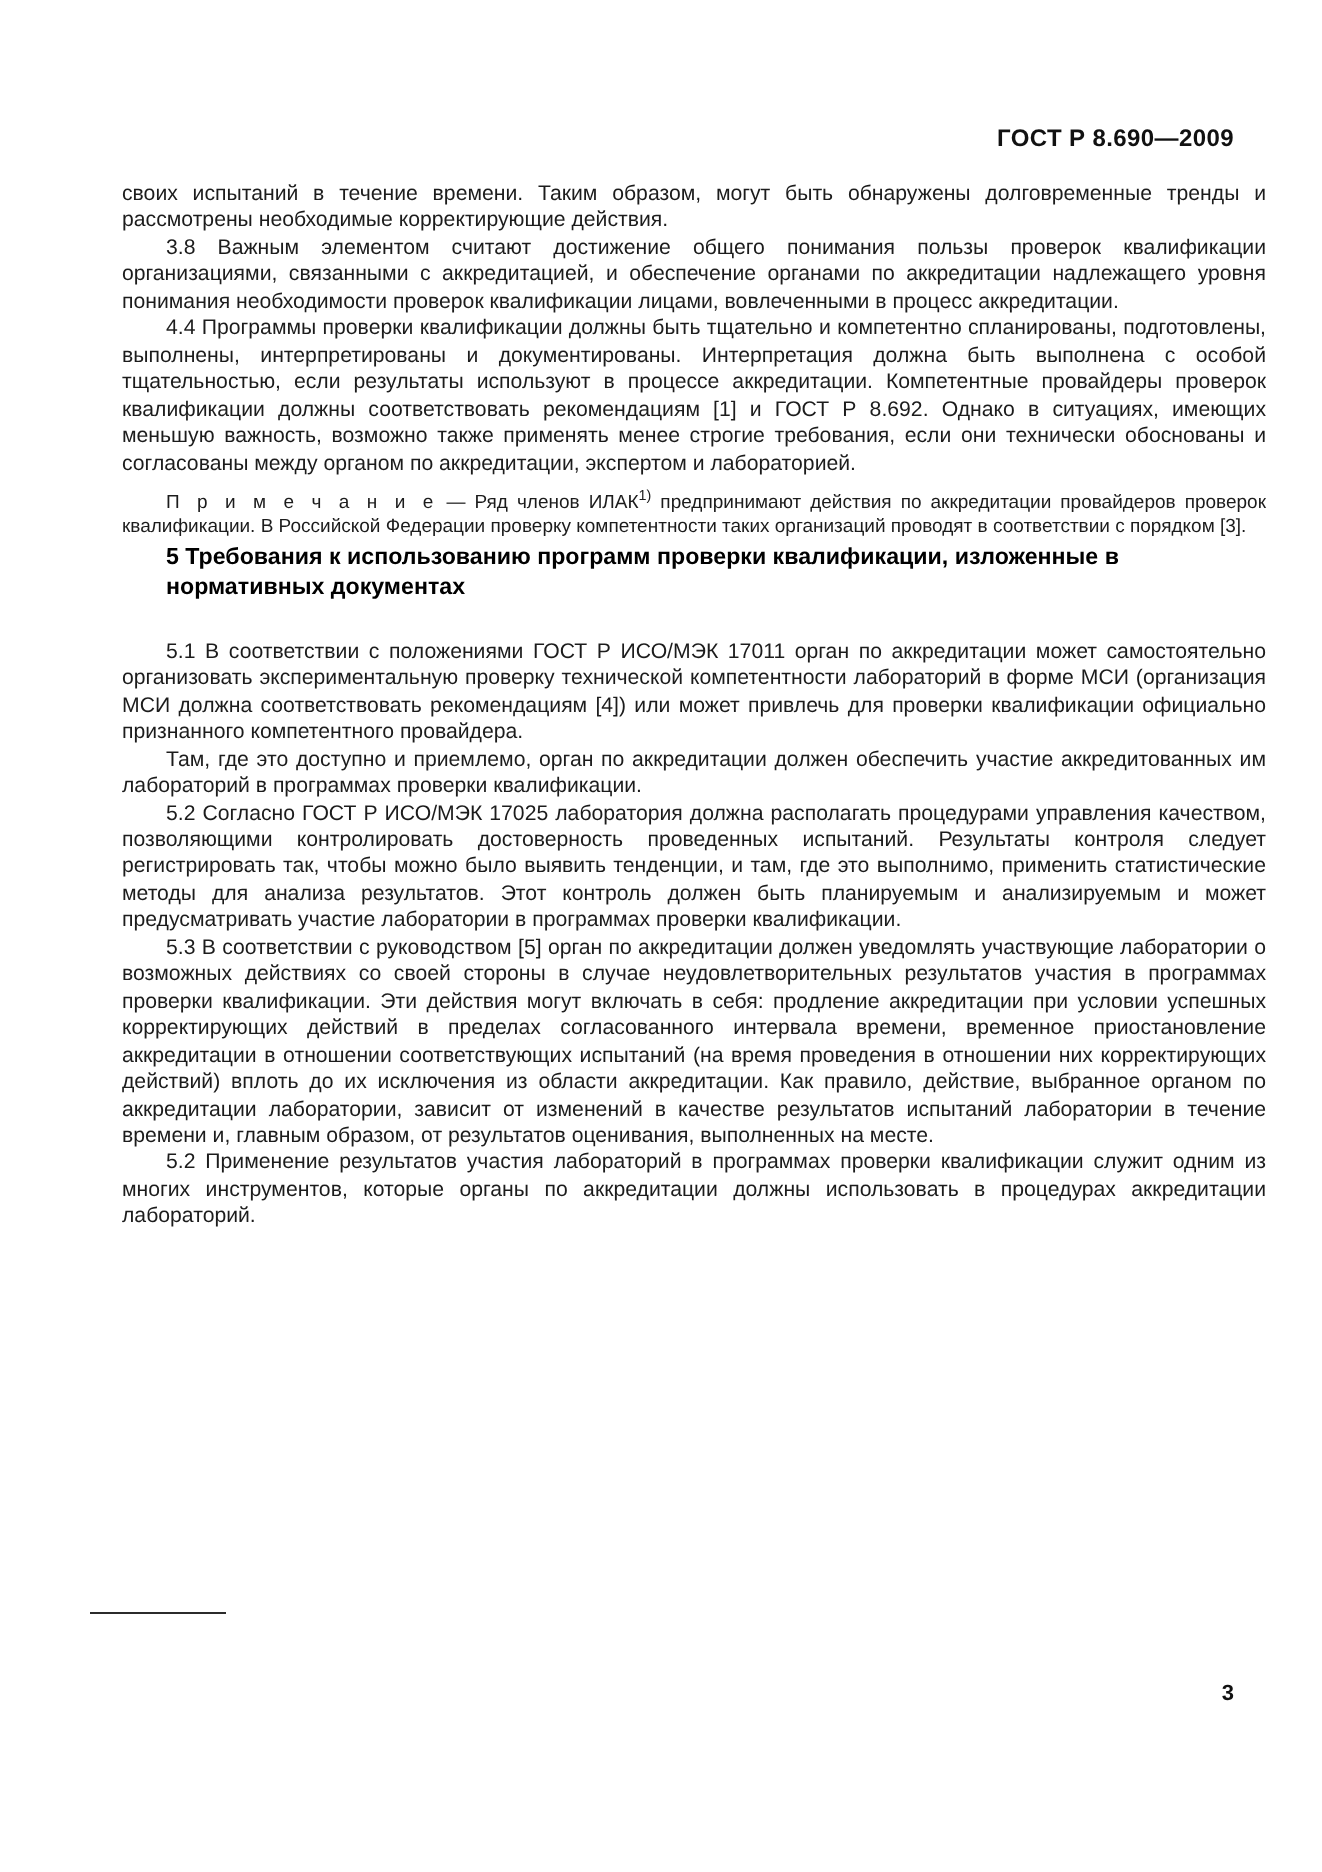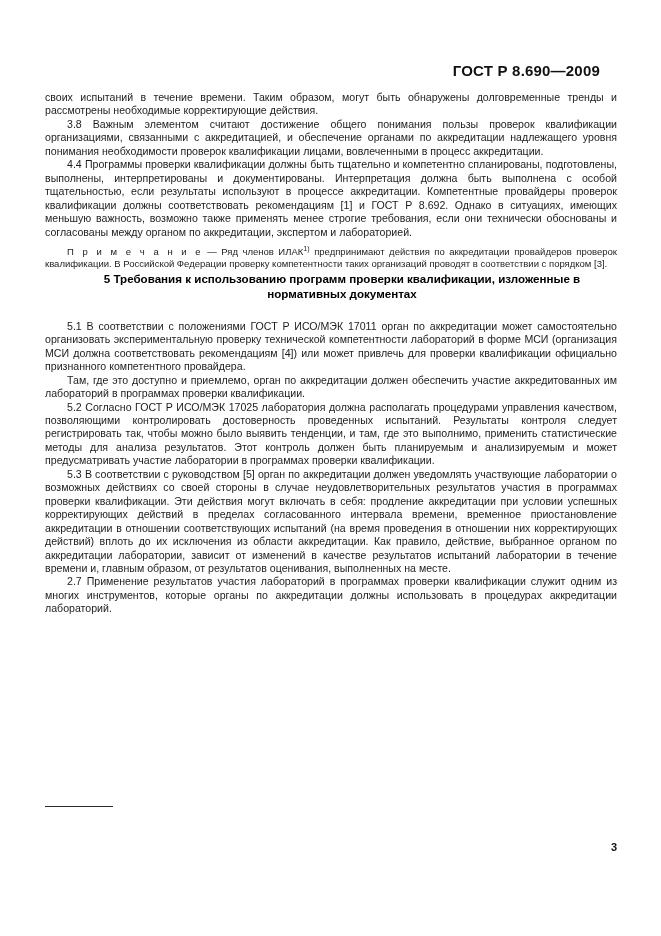"ГОСТ Р 8.690—2009" .doc-header { font-size: 15px -> 12px; right: 61px -> 44px }
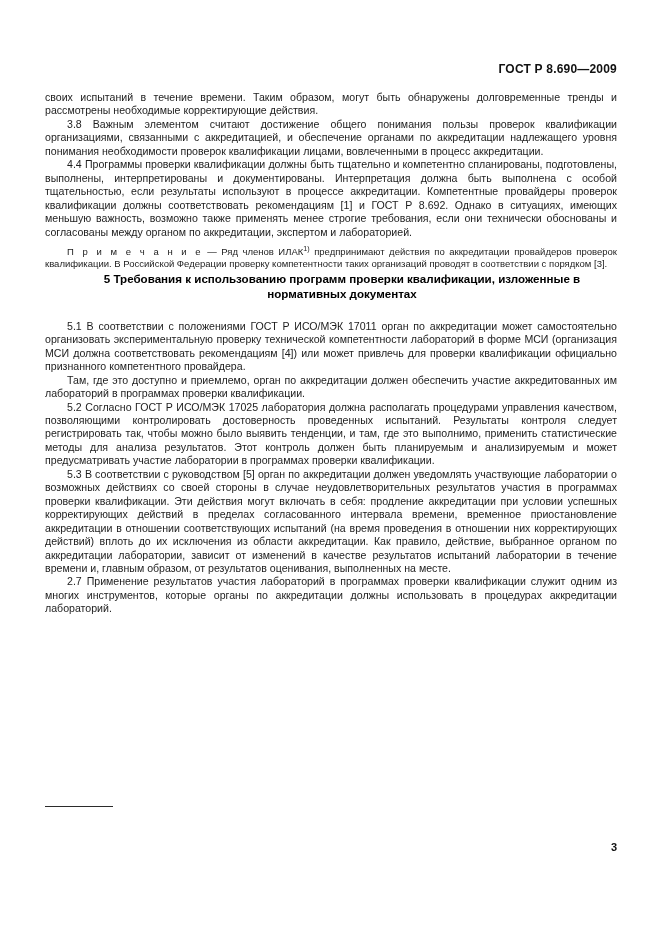"своих испытаний в течение времени." .content { left: 45px -> 61px }
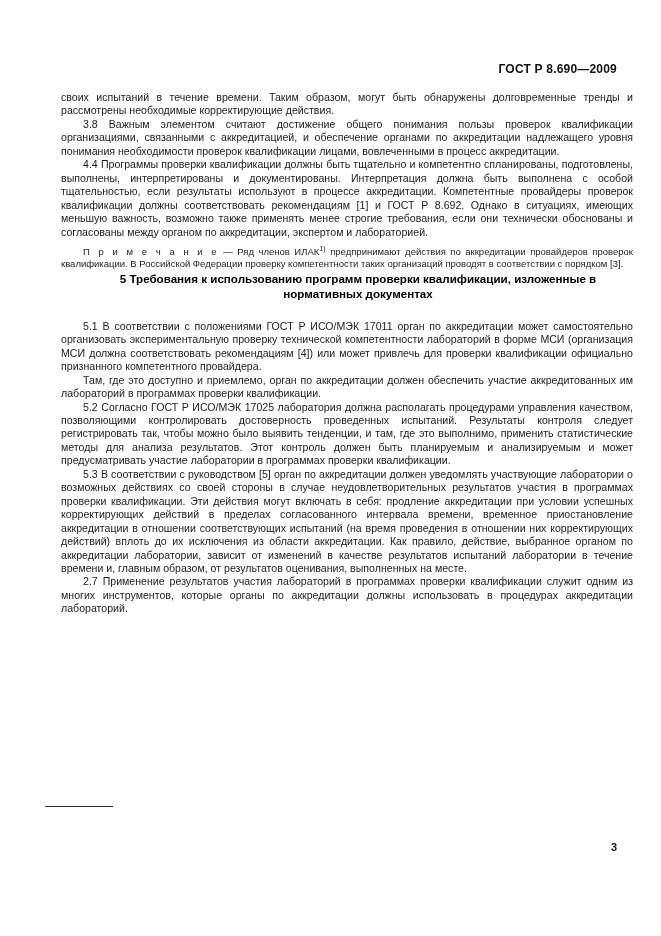"5 Требования к использованию программ" .sec5 { text-align: center -> none }
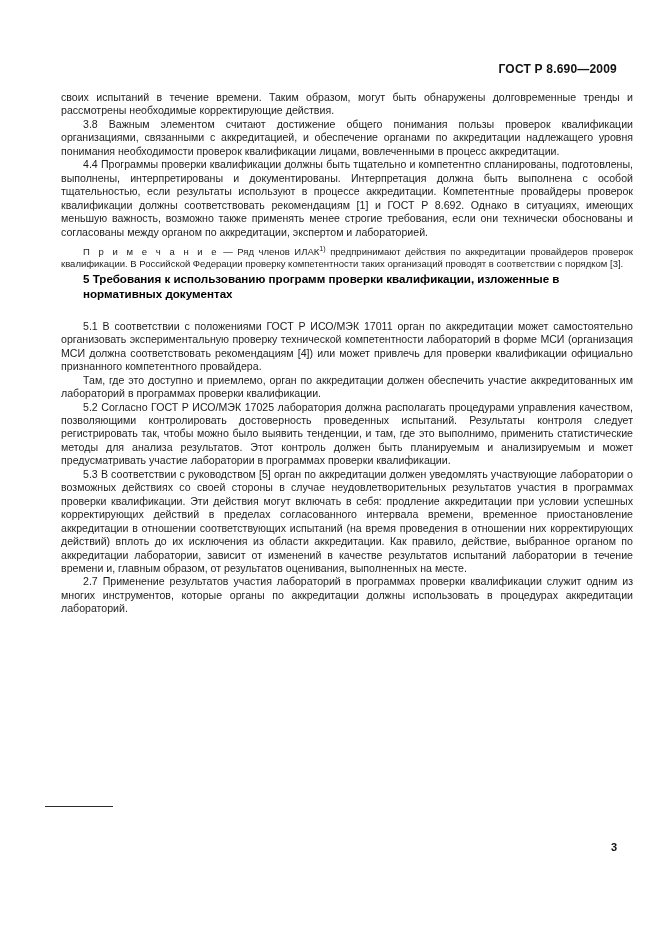"2.7 Применение результатов участия" p.para { text: 2.7 -> 5.2 }
